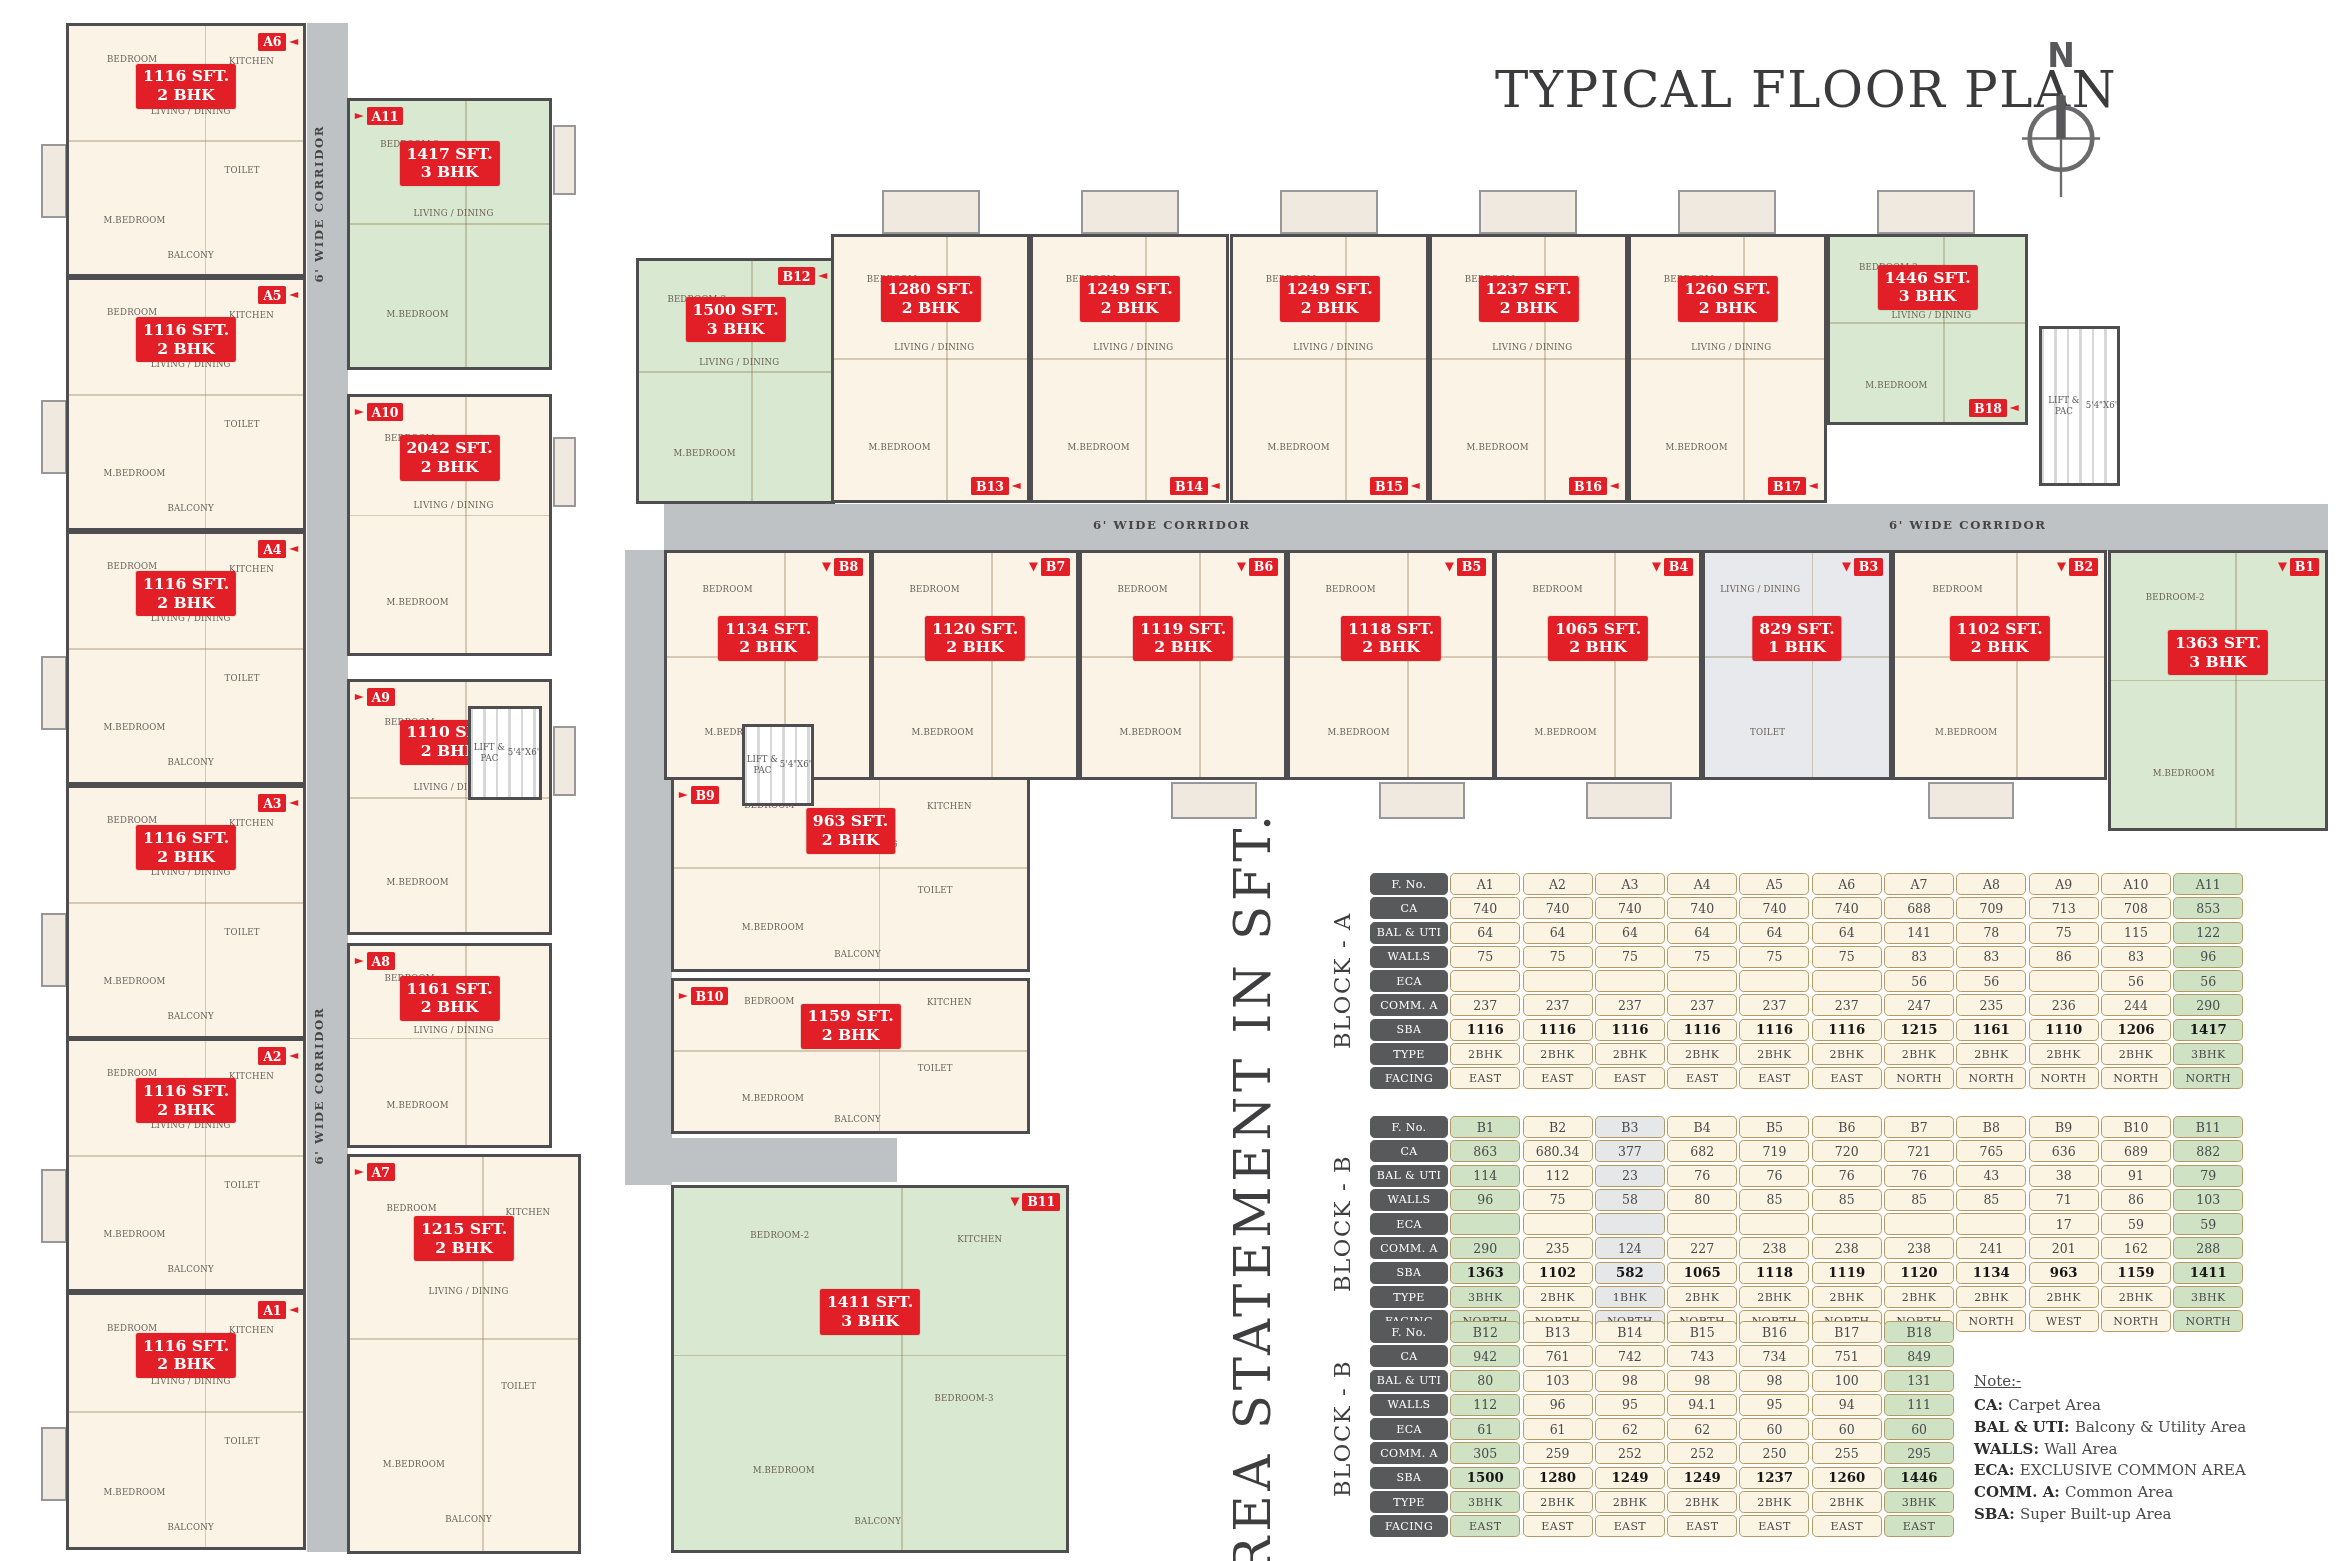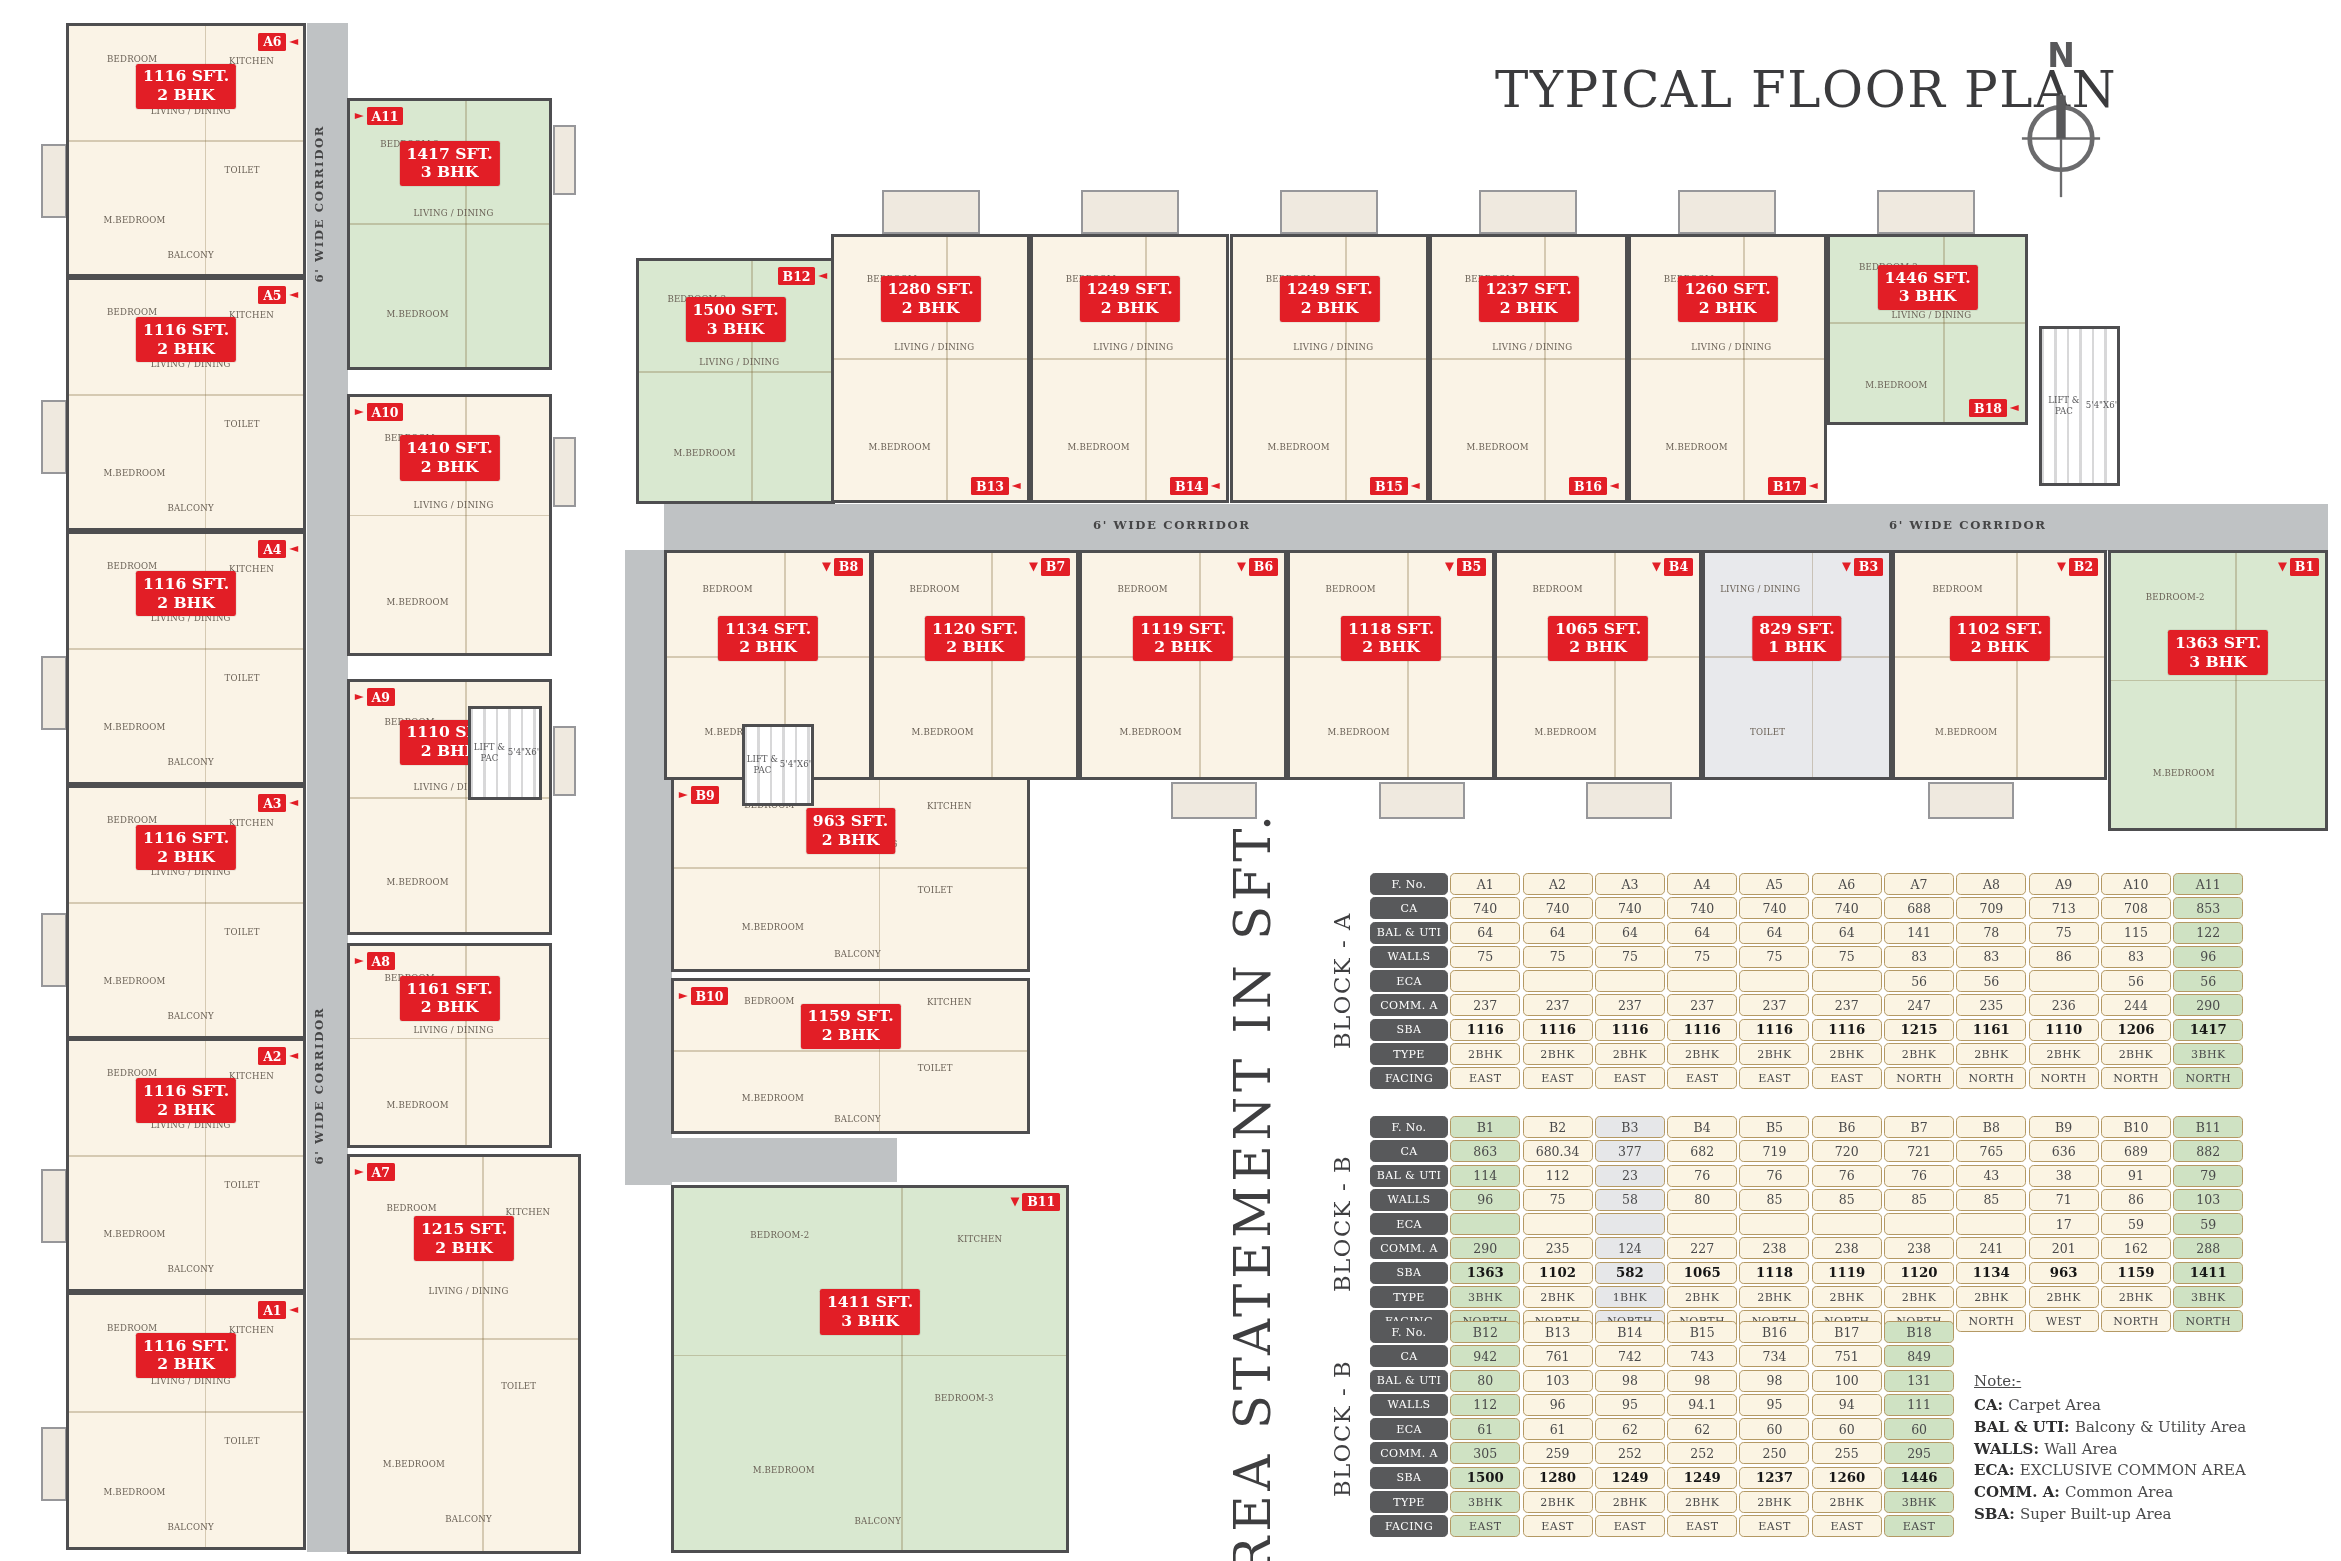"1410 SFT." div { text: 1410 -> 2042 }
